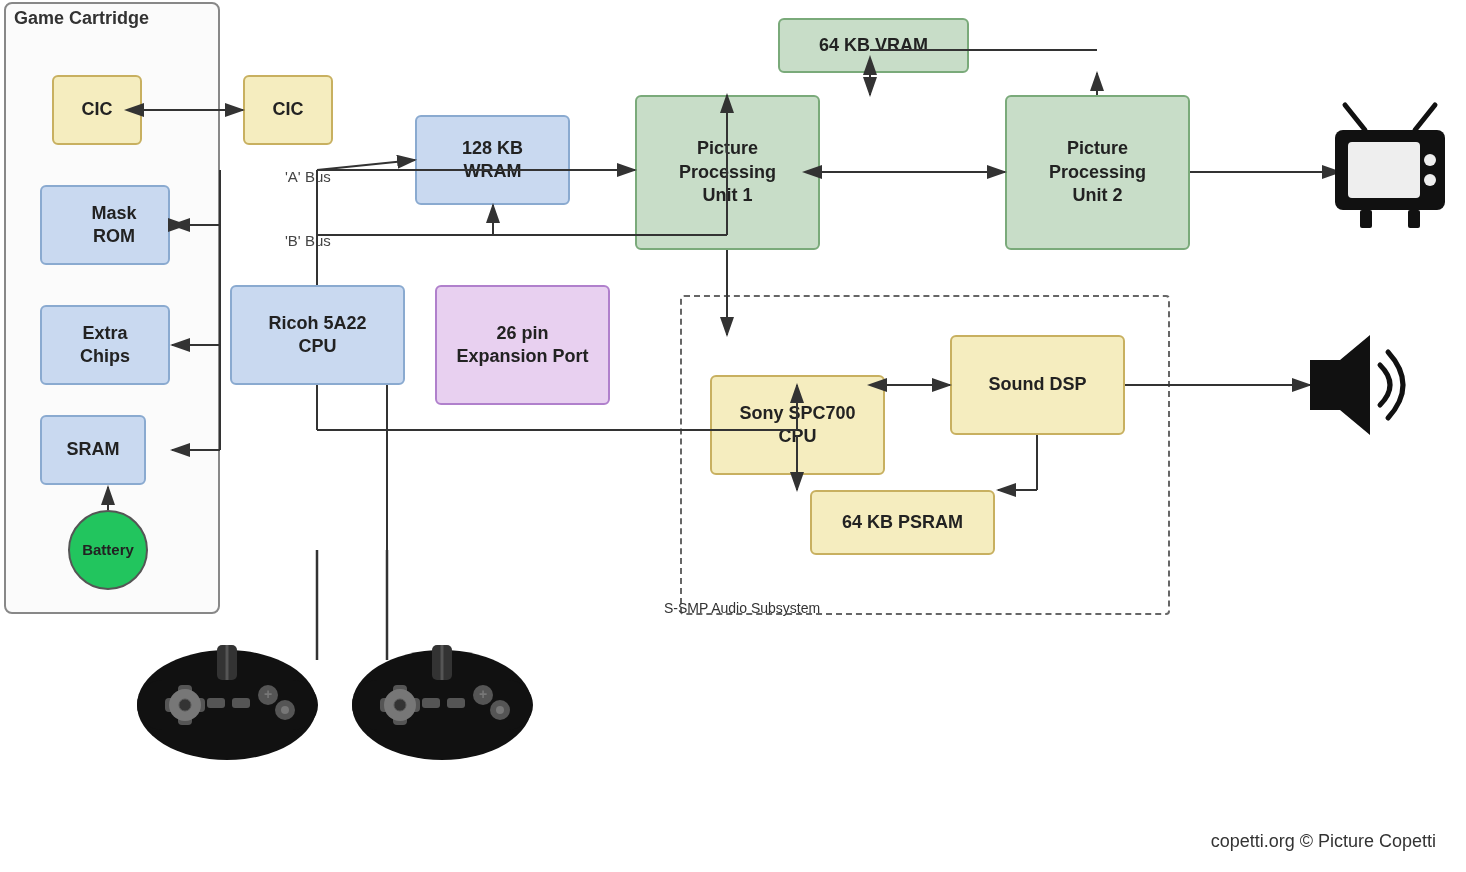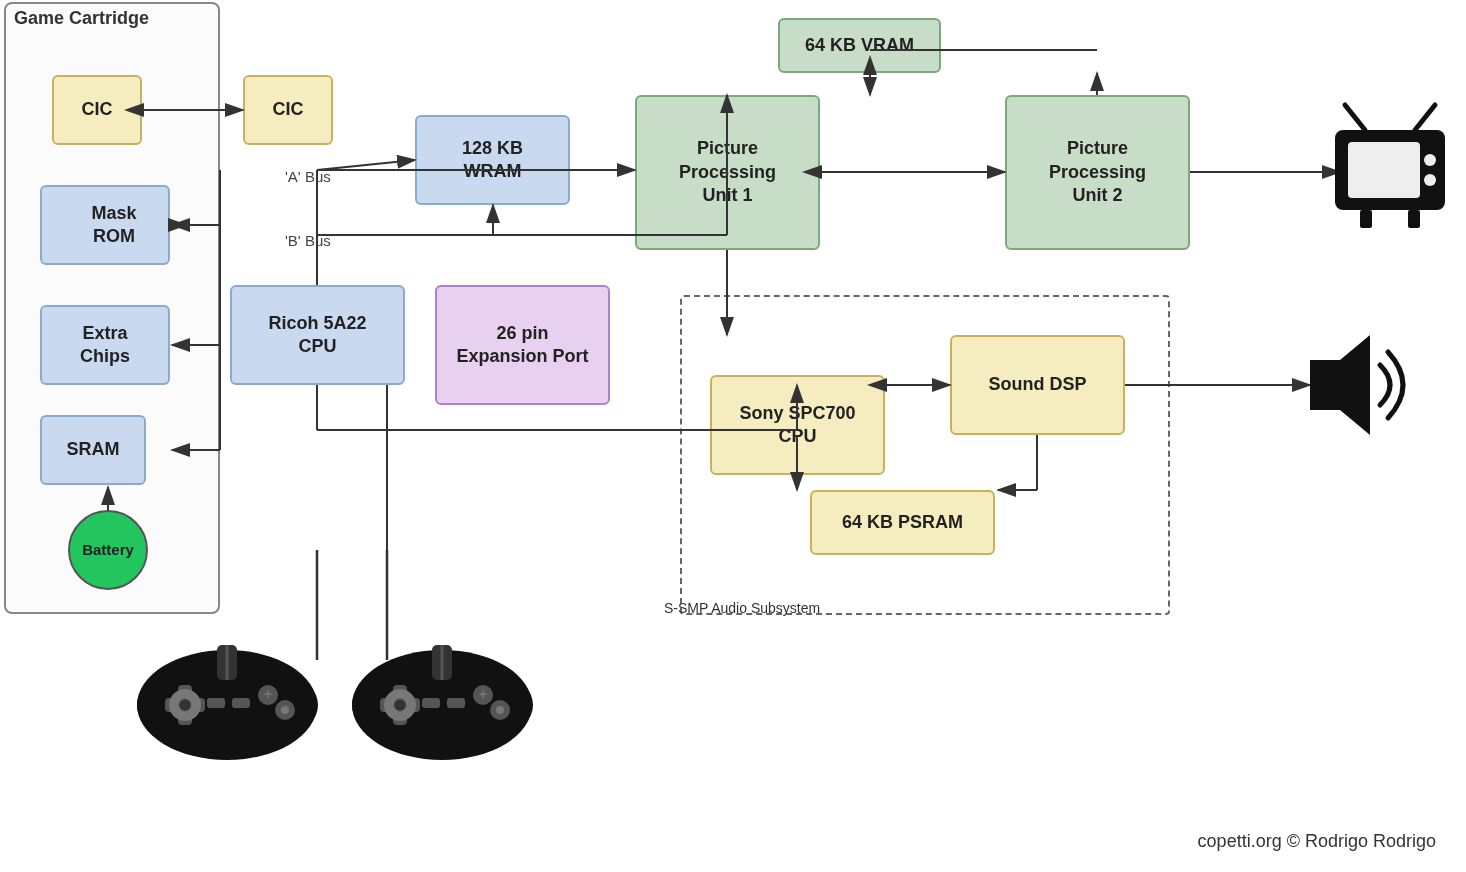"64 KB VRAM" div.box { width: 163px -> 191px }
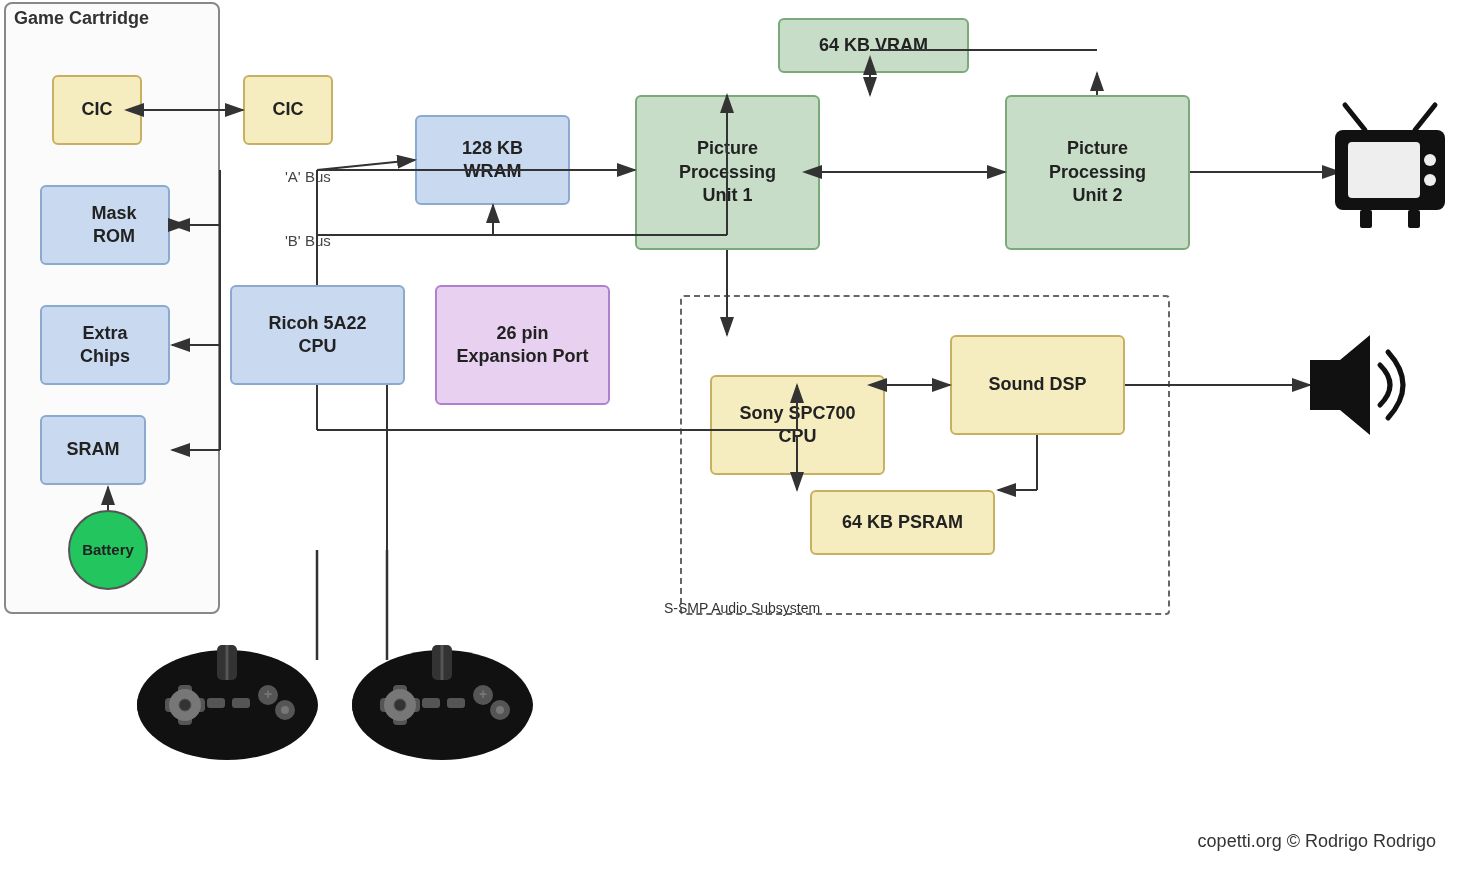"copetti.org © Rodrigo Rodrigo" div.copyright { text: Rodrigo Rodrigo -> Picture Copetti }
